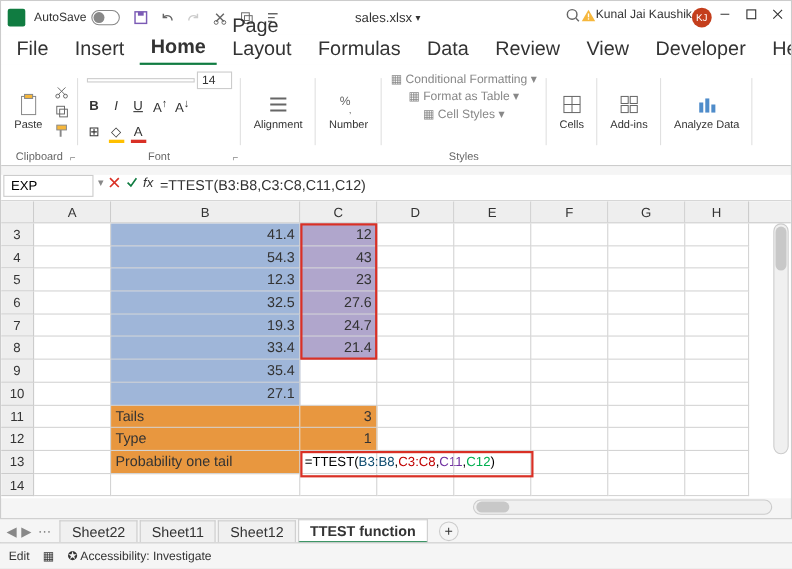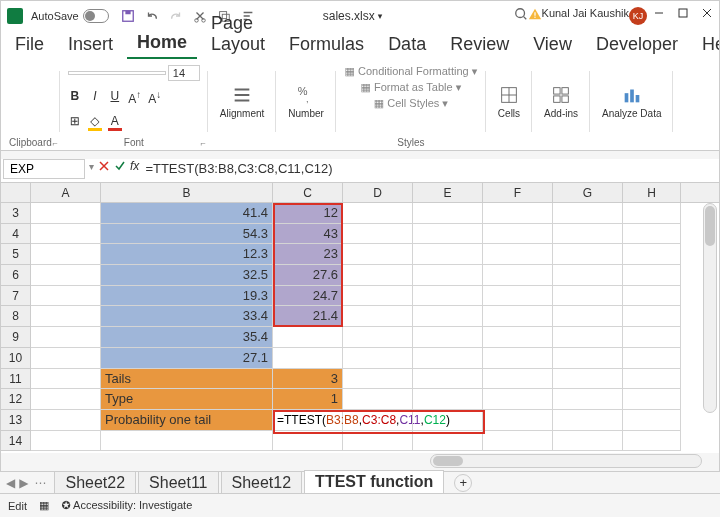"Paste" div.group-body { html: none -> <div> <div> <svg> <rect></rect> <rect></rect> </svg> <span>Paste</span> </div> <div> <svg> <path></path> <circle></circle> <circle></circle> </svg> <svg> <rect></rect> <rect></rect> </svg> <svg> <rect></rect> <path></path> </svg> </div> </div> }
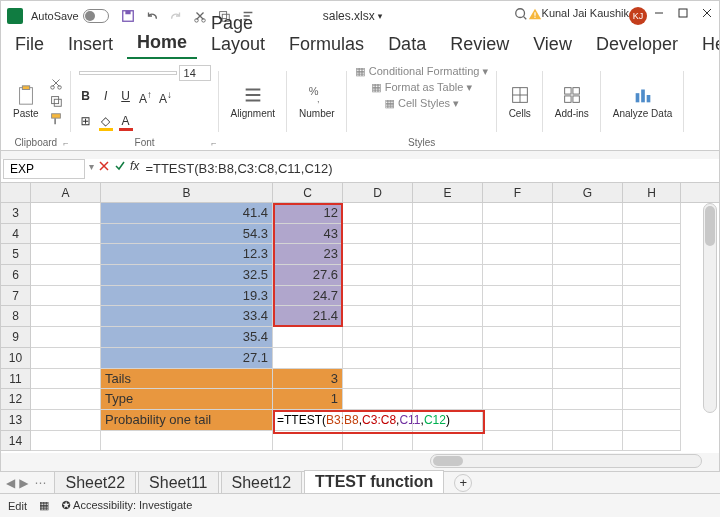"B3:B8" .fc-blue { color: #c2410c -> #0c4a6e }
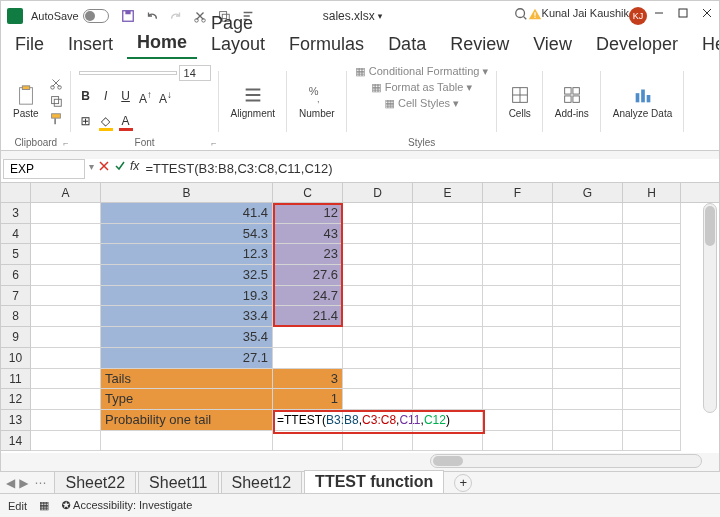"Sheet22" .stab { font-size: 16px -> 13px }
